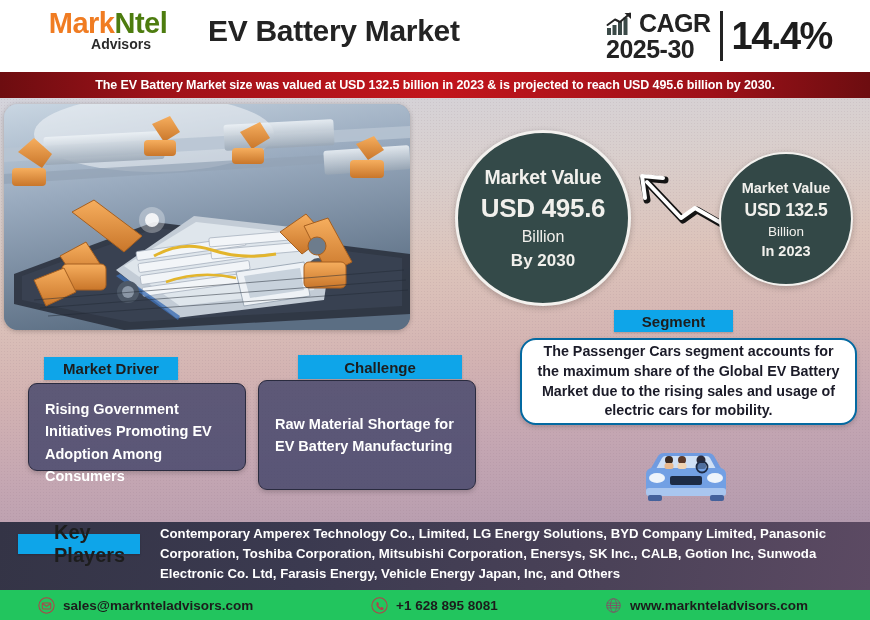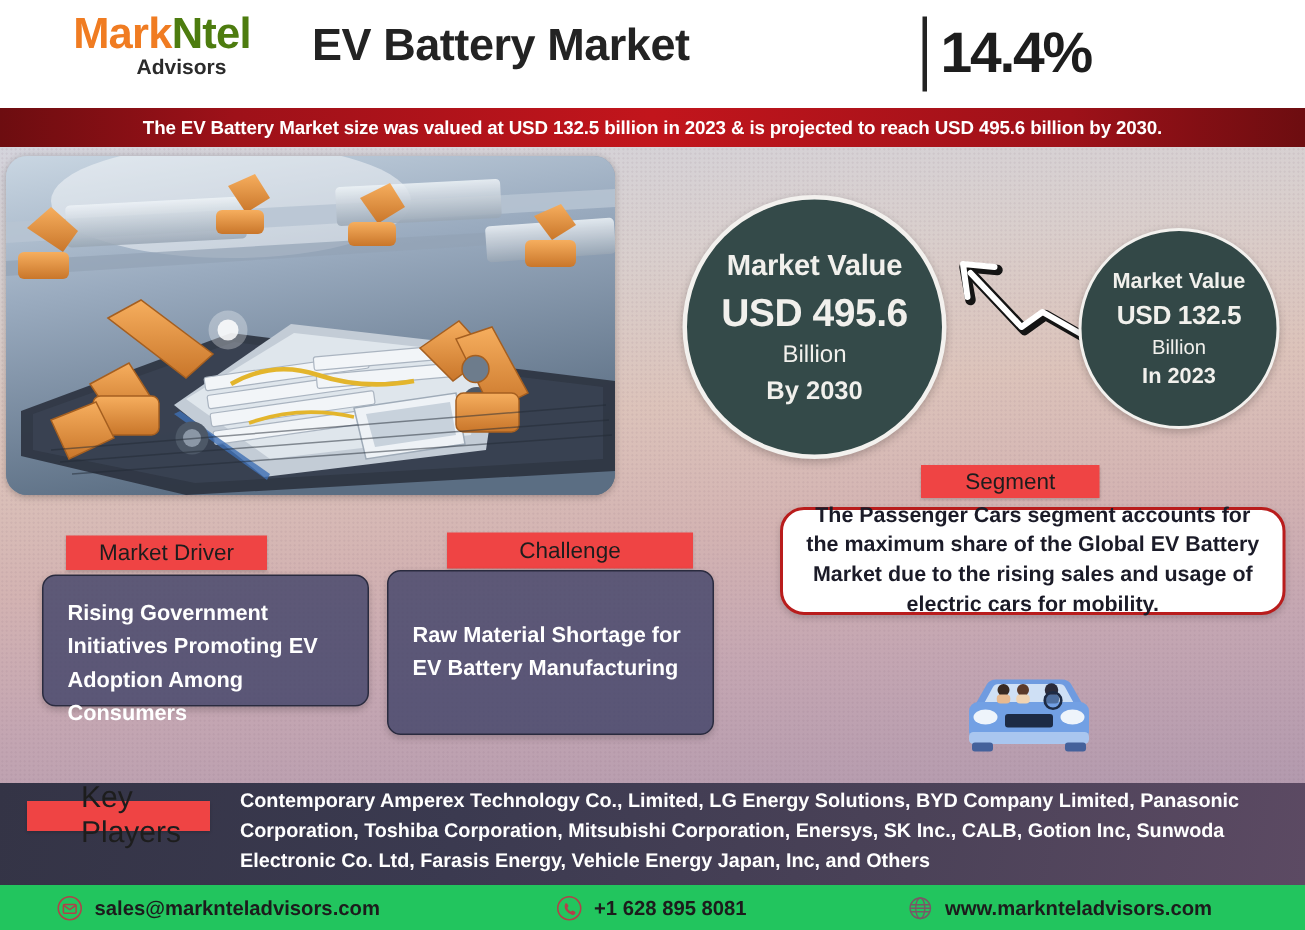"CAGR" div.cagr-left { html: none -> <div> <div> <svg> <rect></rect> <rect></rect> <rect></rect> <rect></rect> <path></path> <path></path> </svg> <div>CAGR</div> </div> <div>2025-30</div> </div> }
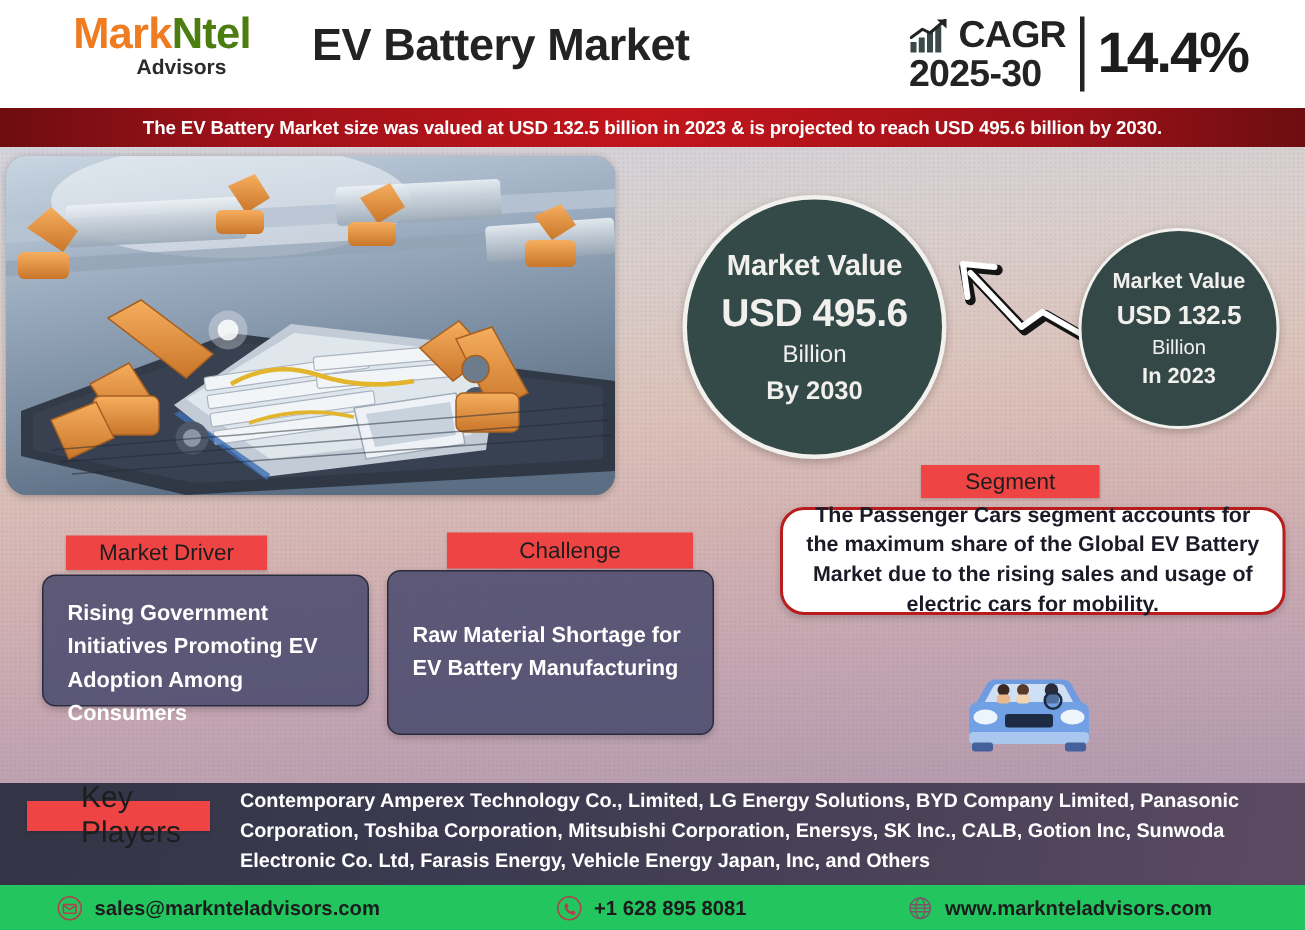"Segment" .chip { background: #ef4444 -> #0ea5e9; font-weight: normal -> bold }
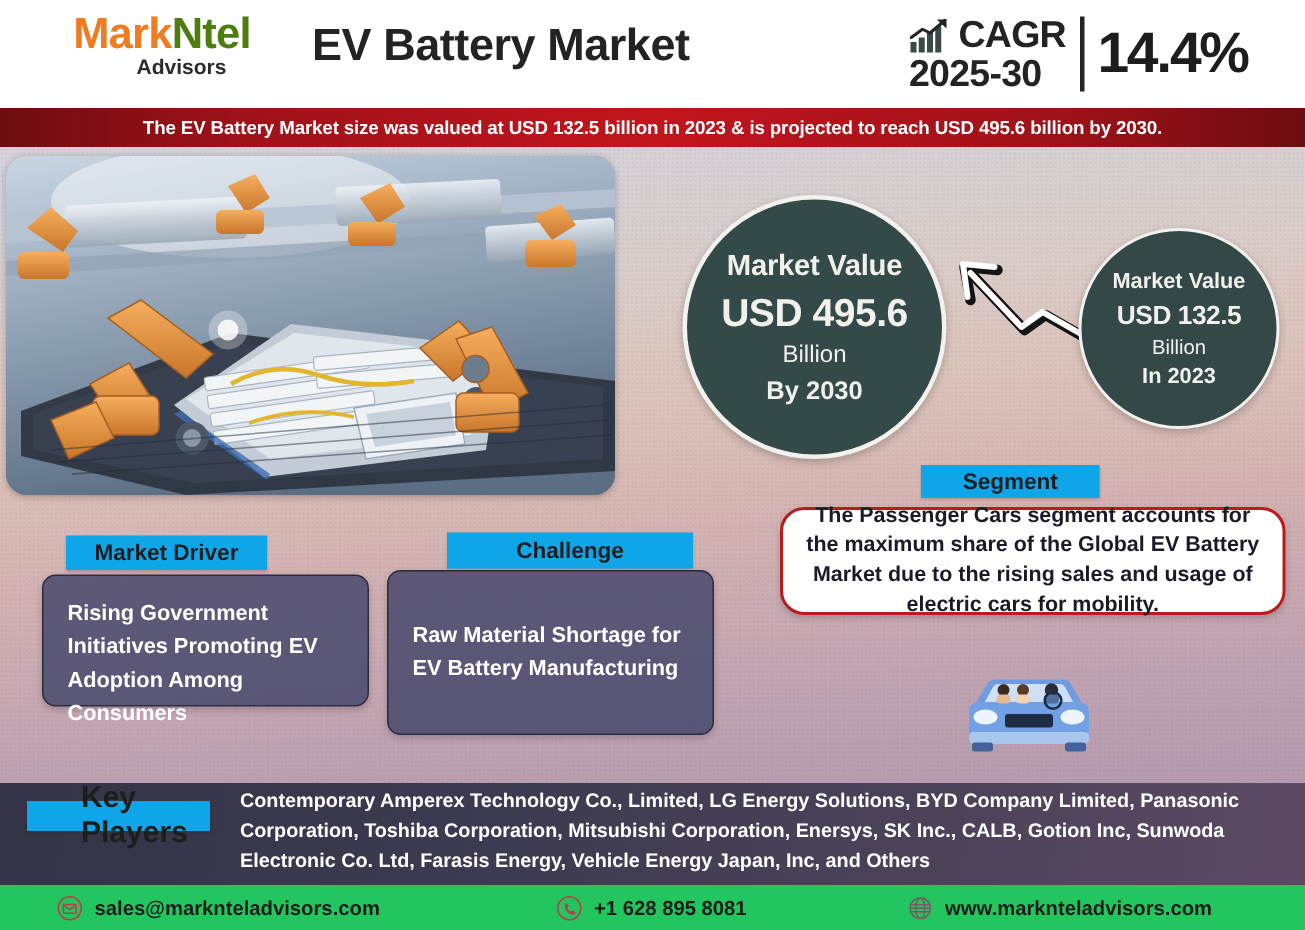"The Passenger Cars segment accounts" .segment-box { border: 2px solid #b91c1c -> 2px solid #0369a1; height: 72px -> 87px }
